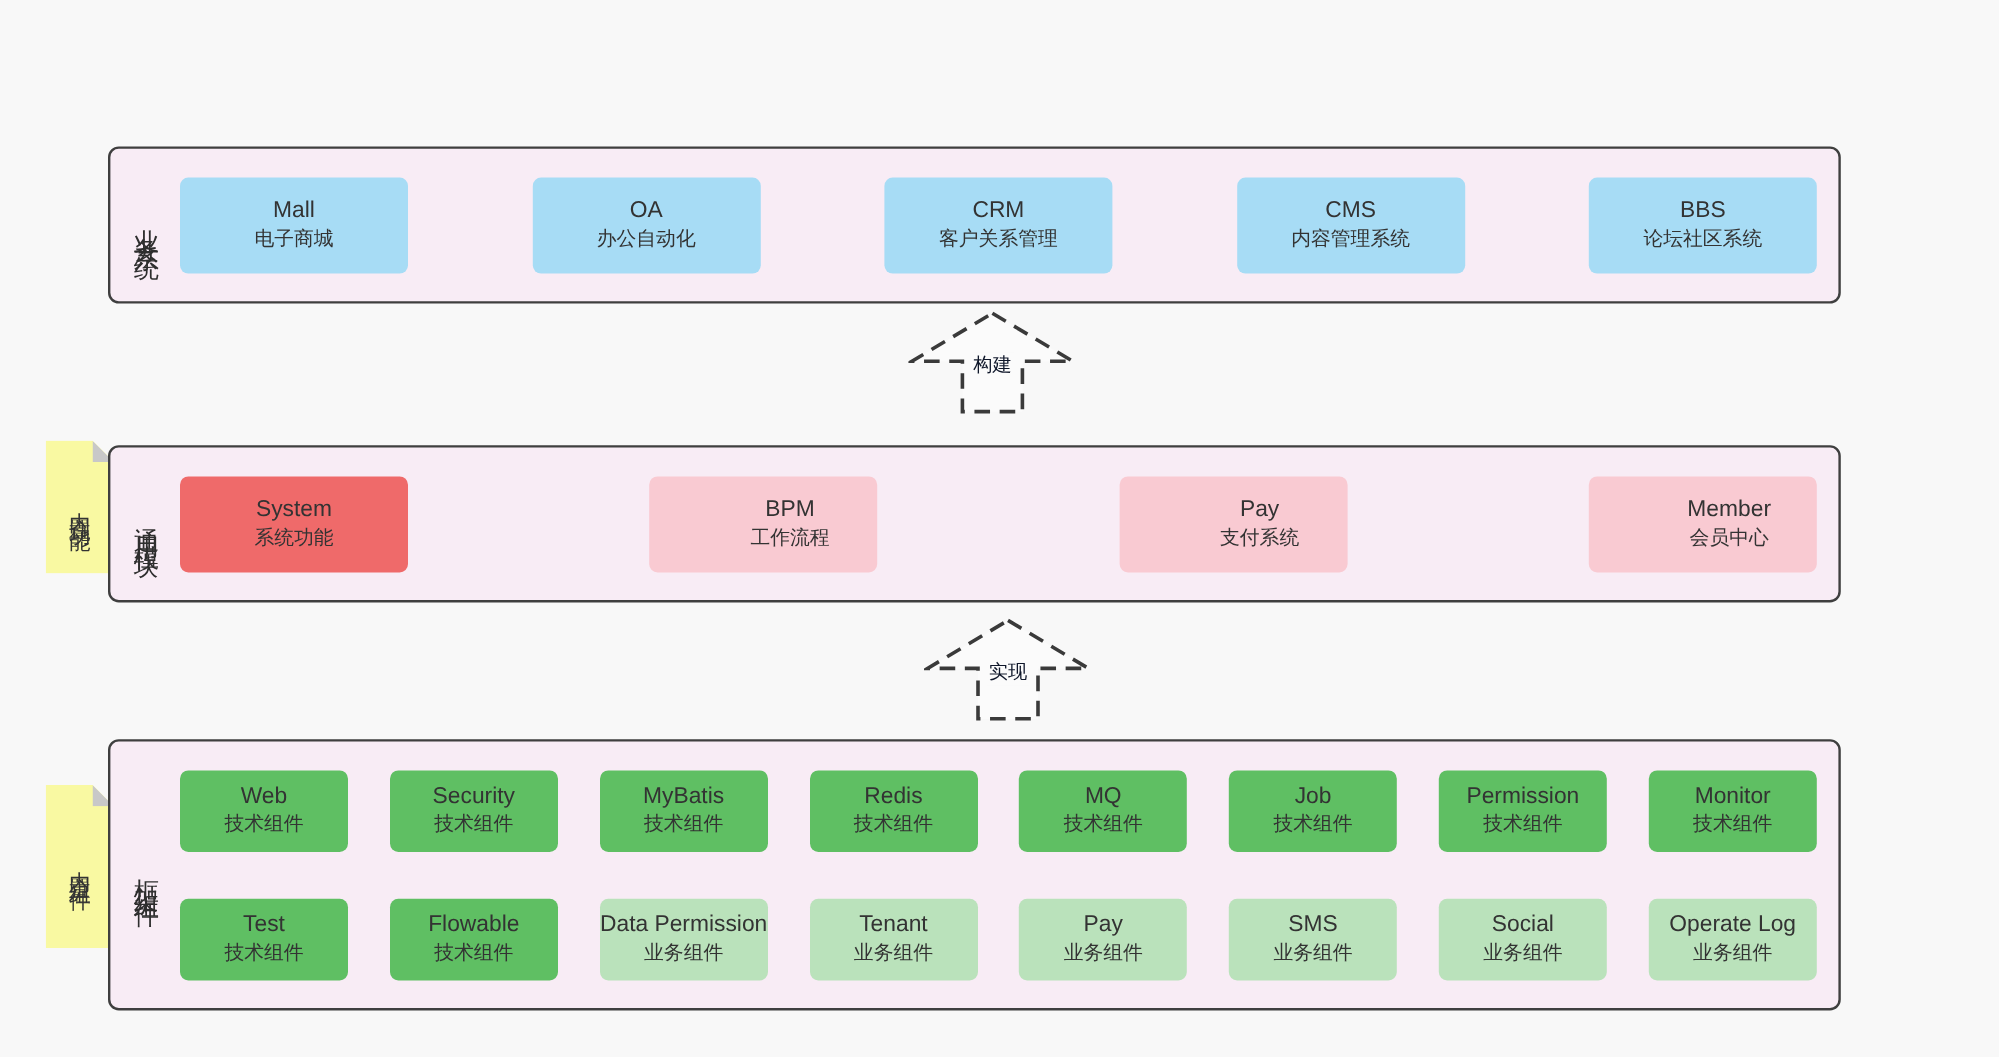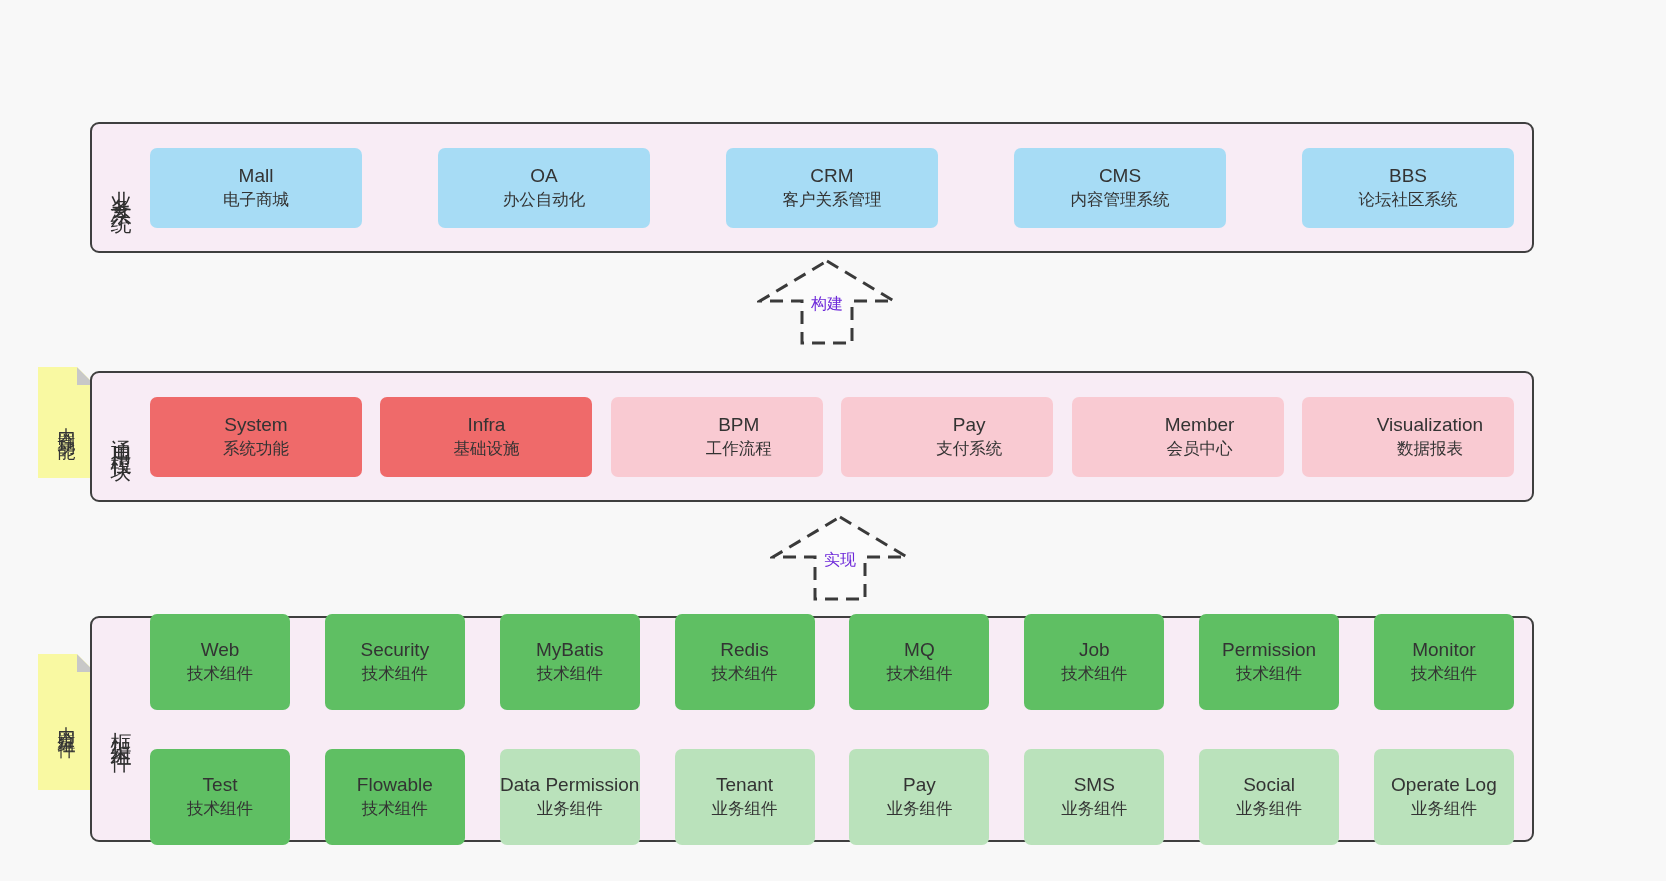"Mall" .box { width: 212px -> 190px }
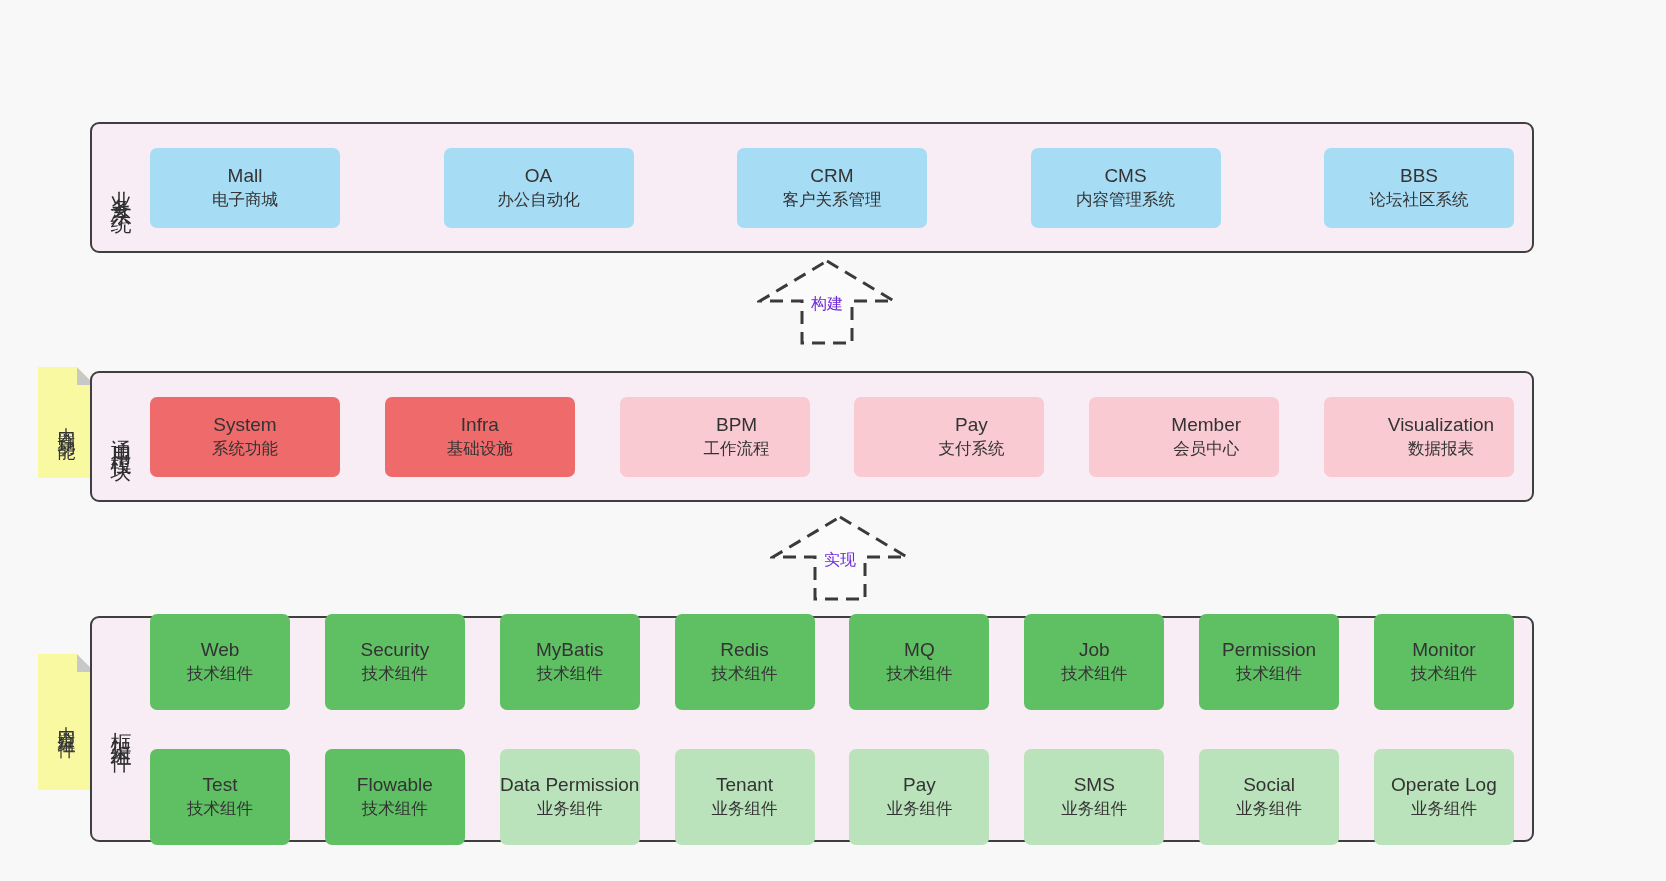"构建" .arrow-label { color: #6d28d9 -> #0f172a }
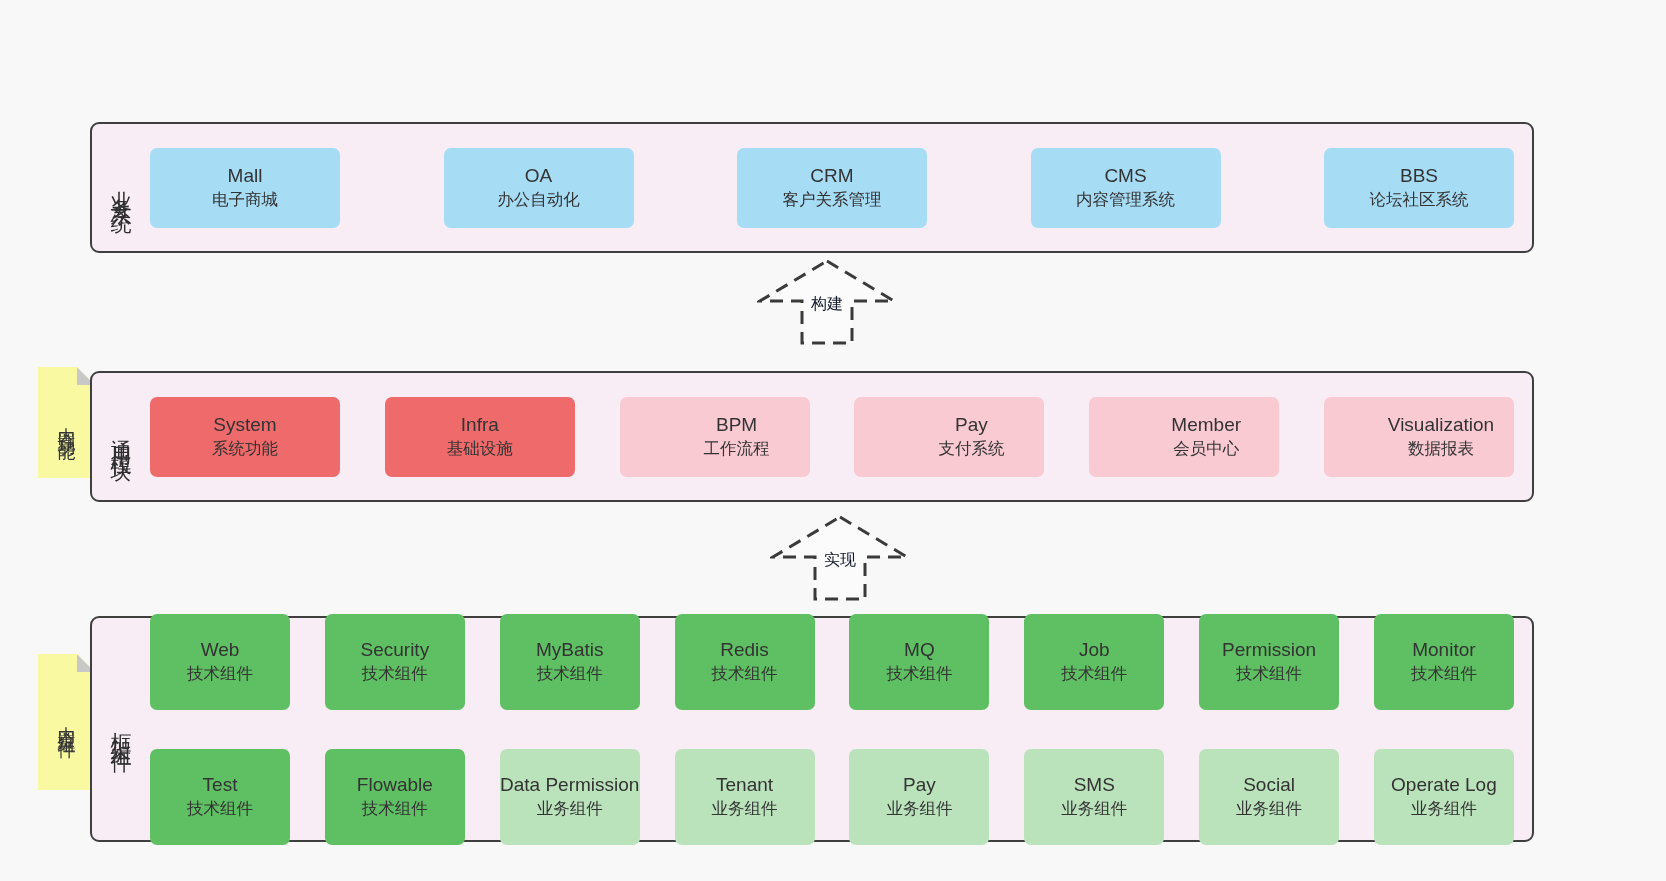"Infra" div.box { html: <div> <div>Infra</div> <div>基础设施</div> </div> -> none }
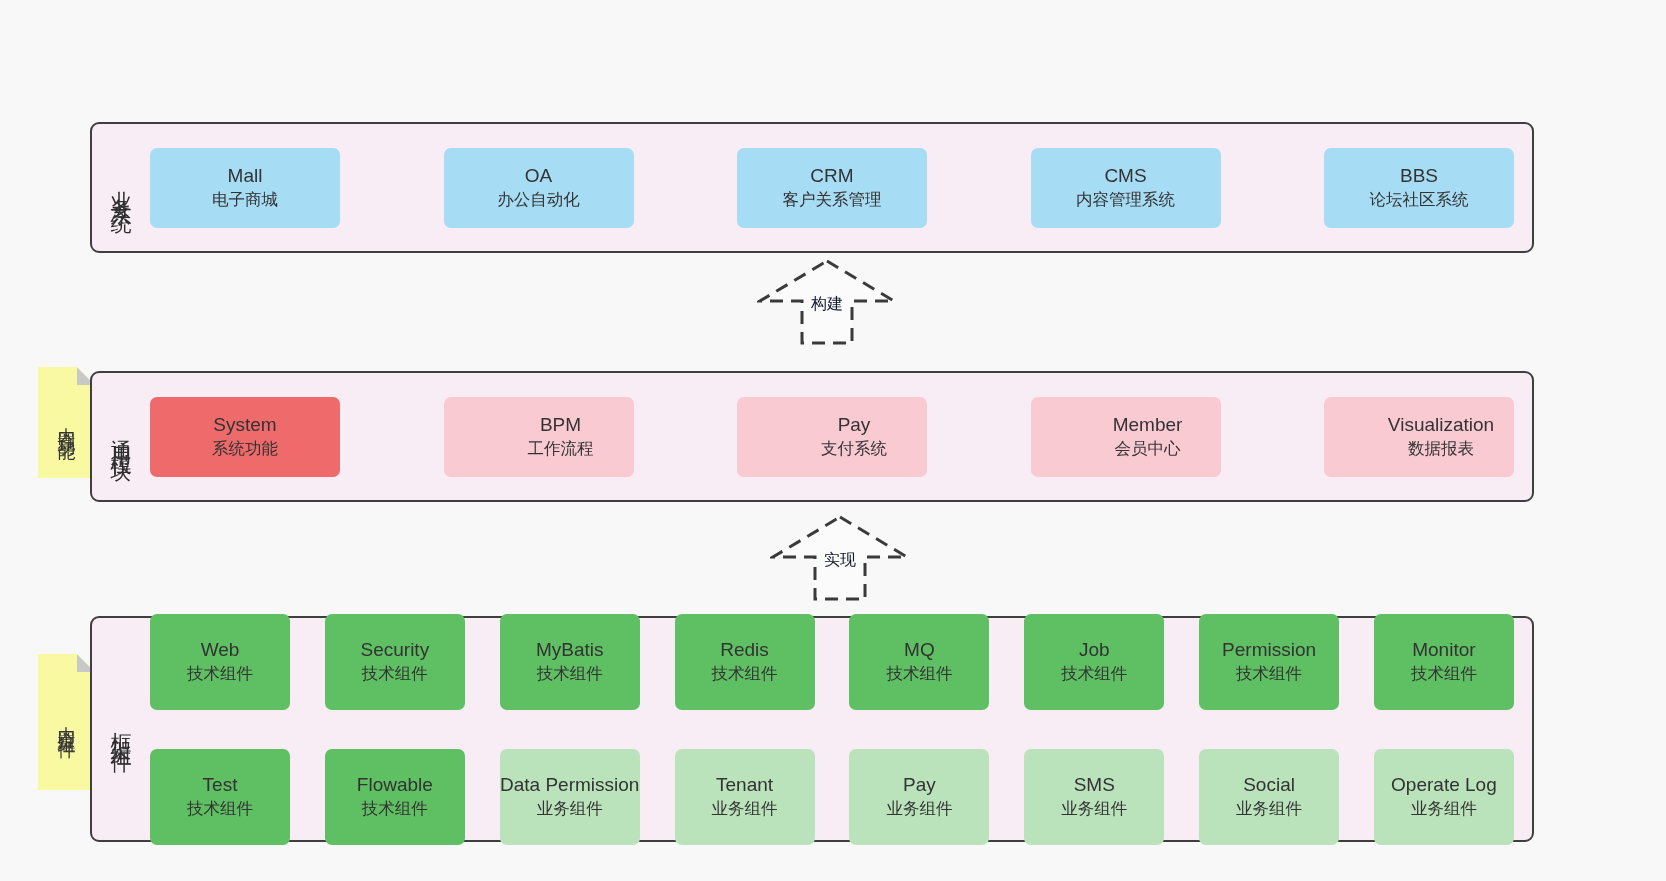"Visualization" div.box { html: <div> <div>Visualization</div> <div>数据报表</div> </div> -> none }
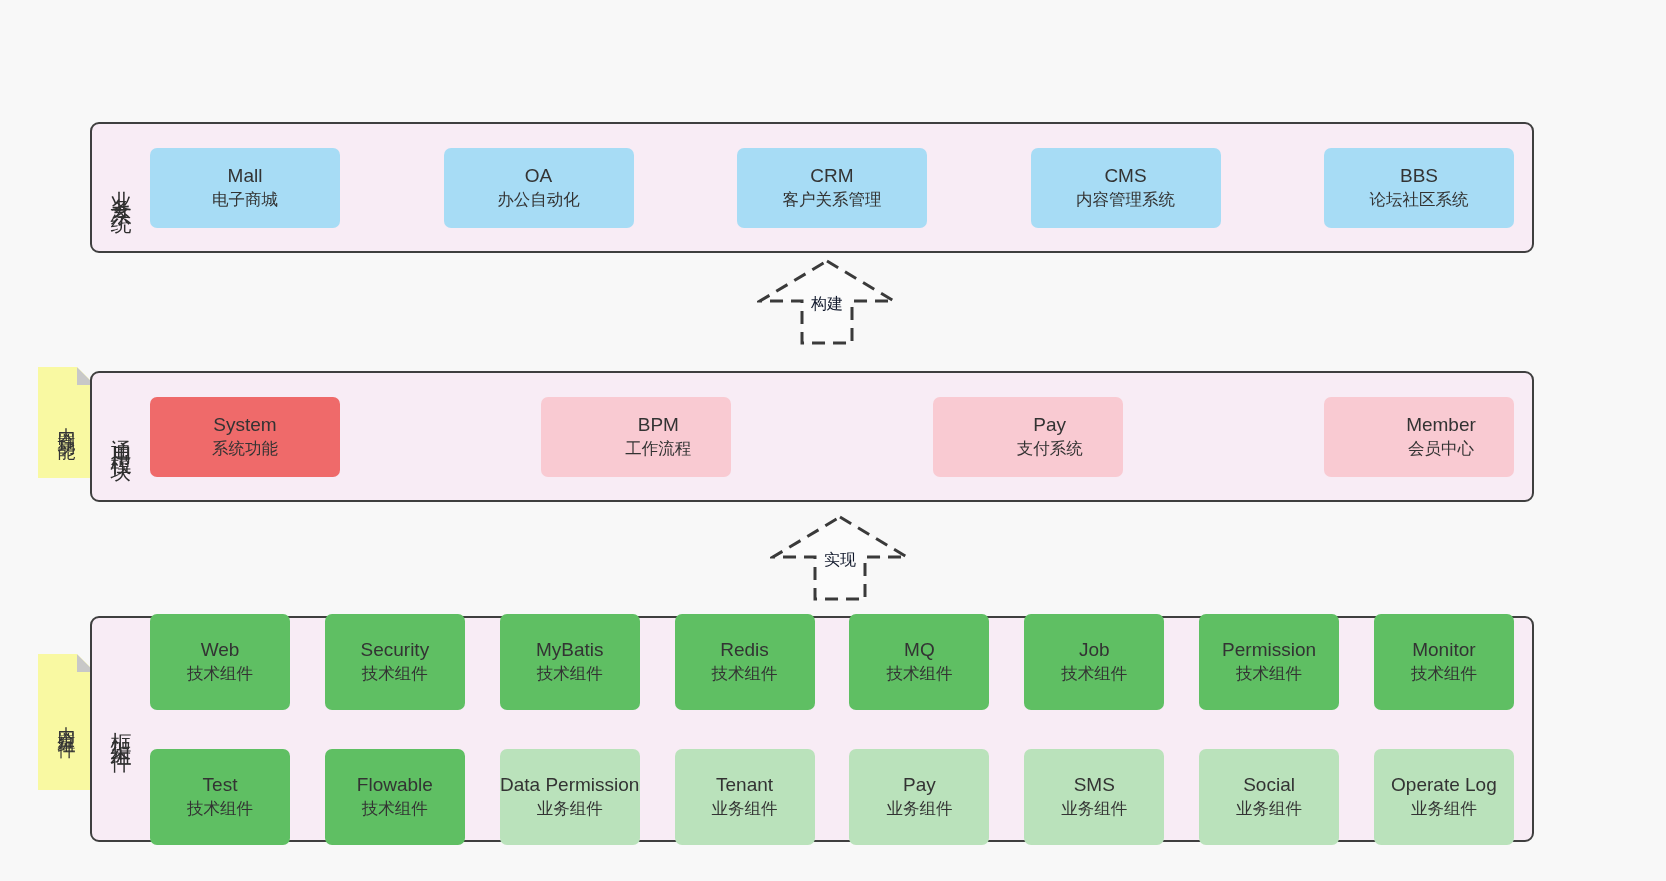"Web" .box.small { height: 96px -> 68px }
